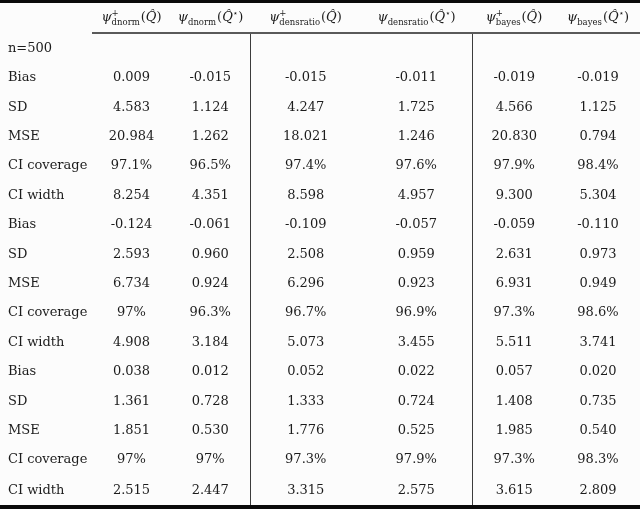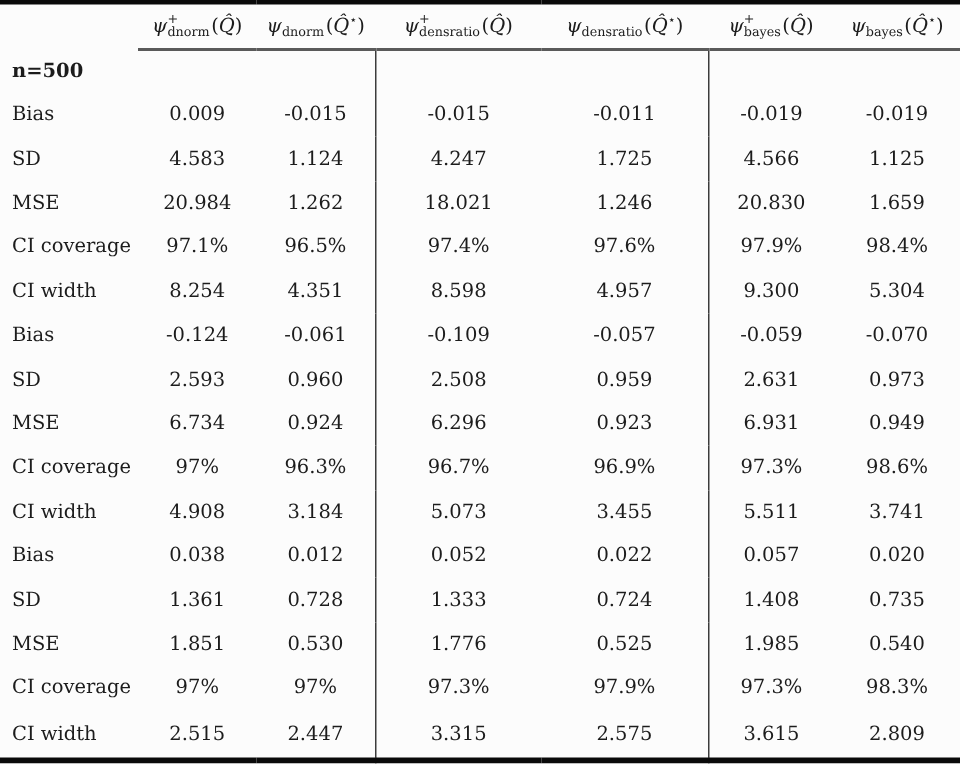"n=500" .bold { font-weight: bold -> normal }
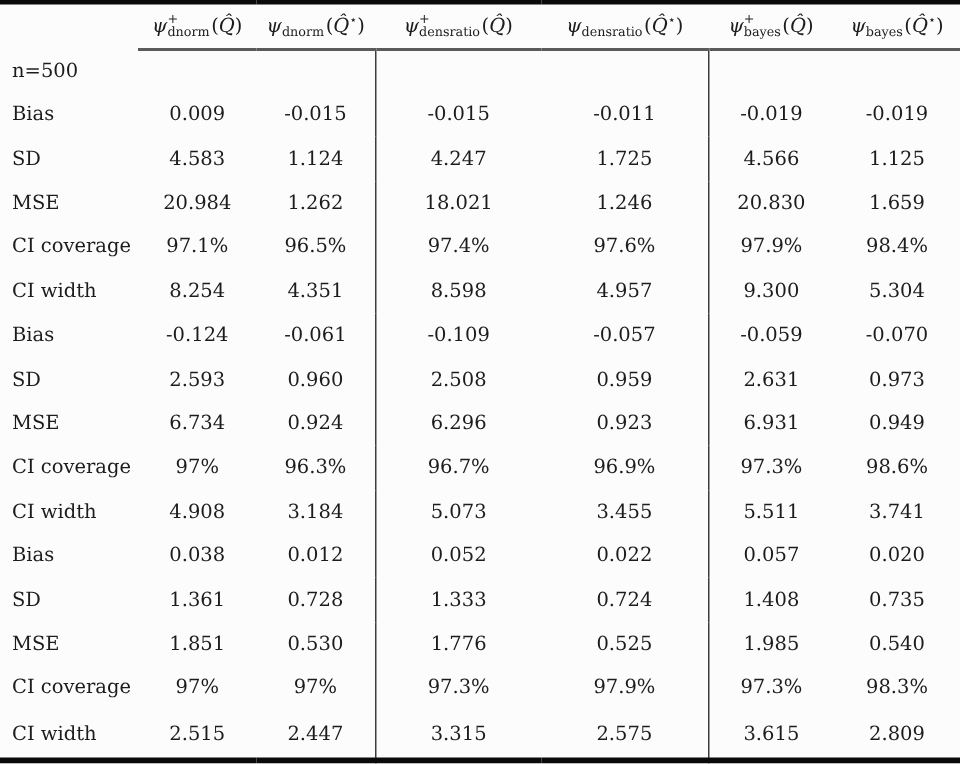"1.659" td { text: 1.659 -> 0.794 }
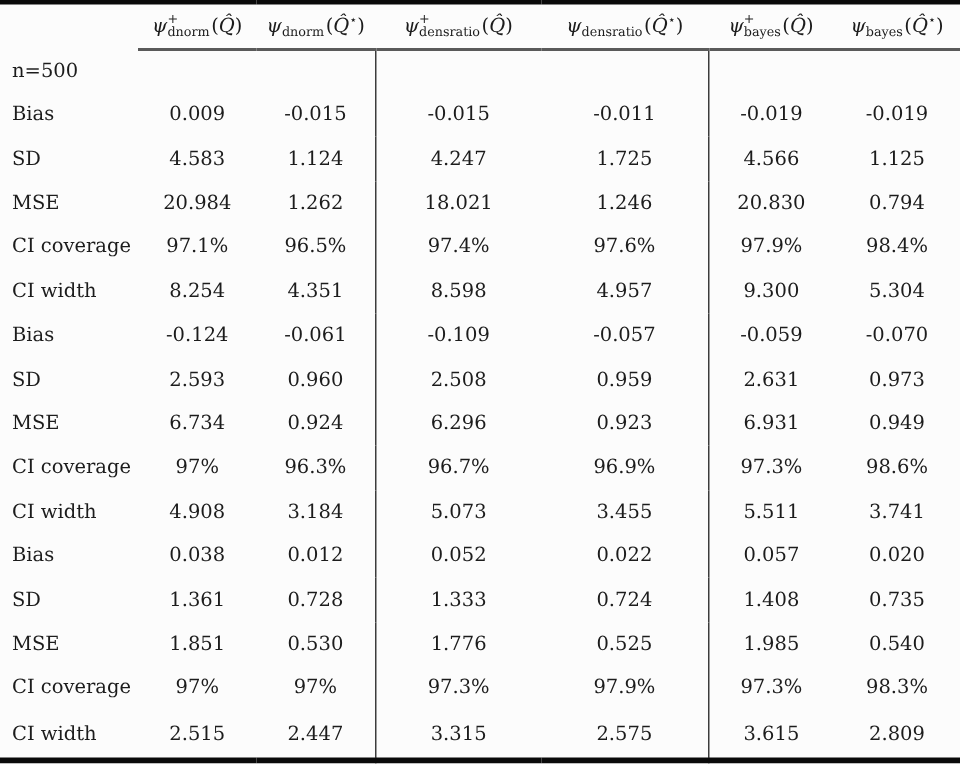"-0.070" td { text: -0.070 -> -0.110 }
